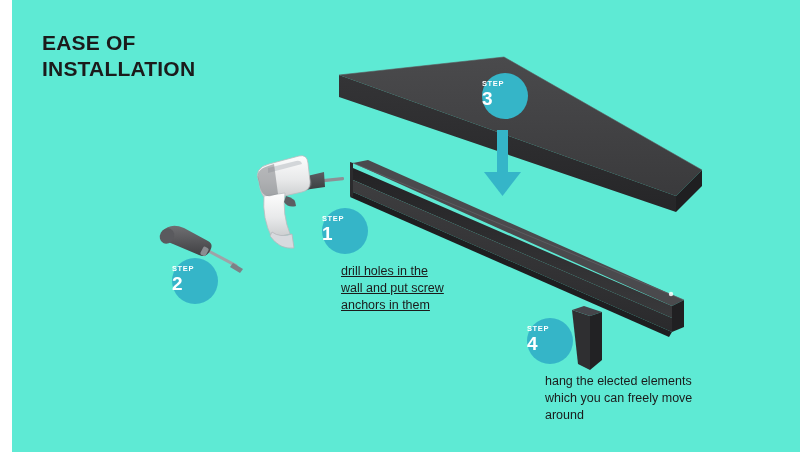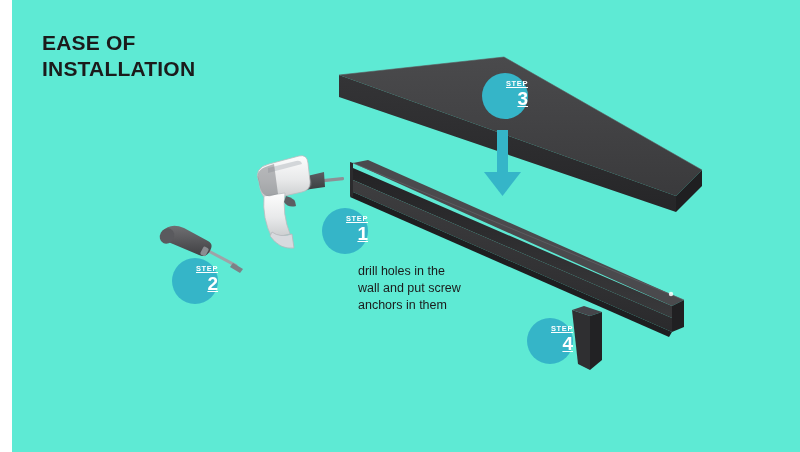"STEP" .step-badge { text-align: right -> left; text-decoration: underline -> none }
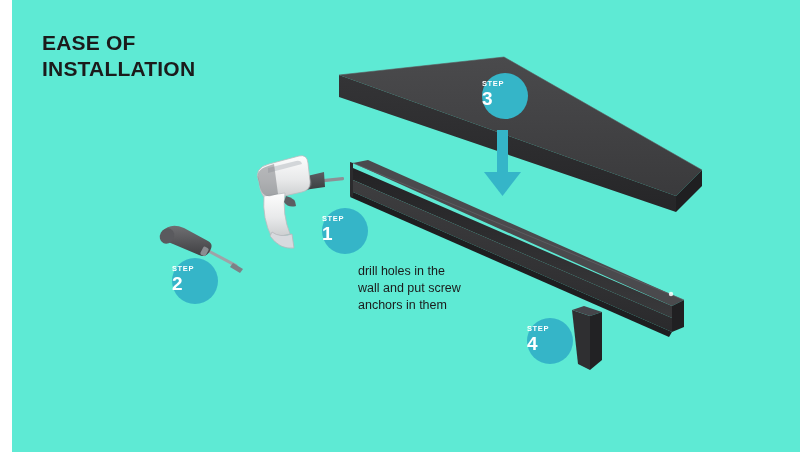"drill holes in the" div.caption { left: 346px -> 329px; text-decoration: none -> underline }
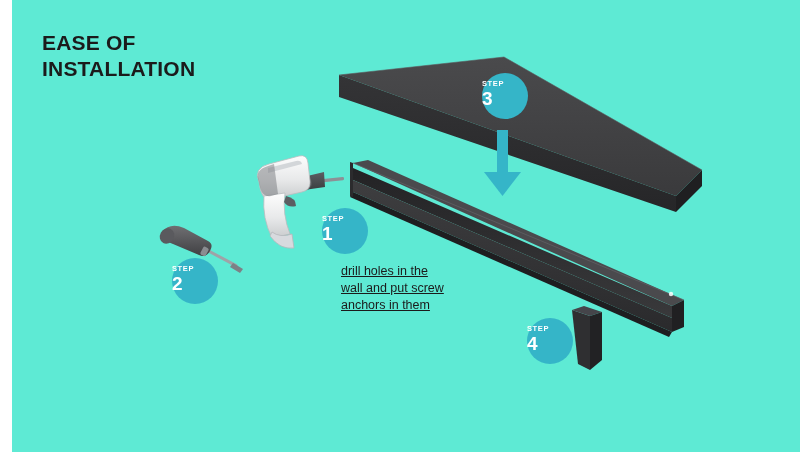"hang the elected elements" div.caption { html: none -> <div>hang the elected elements which you can freely move around</div> }
